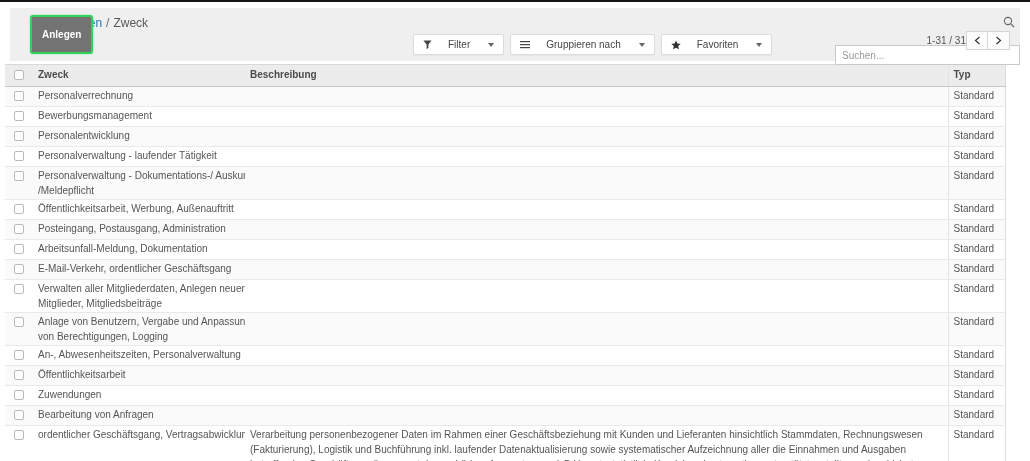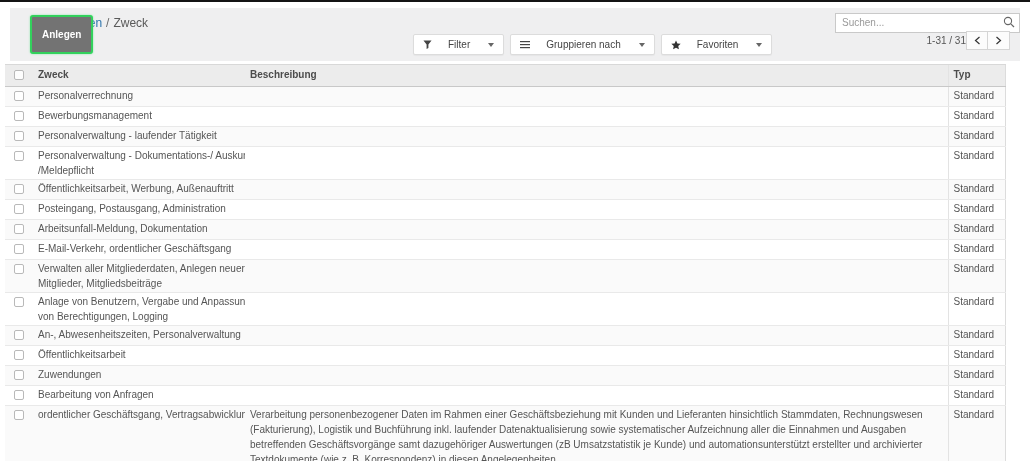"Suchen..." .search-input { margin-top: none -> 33px }
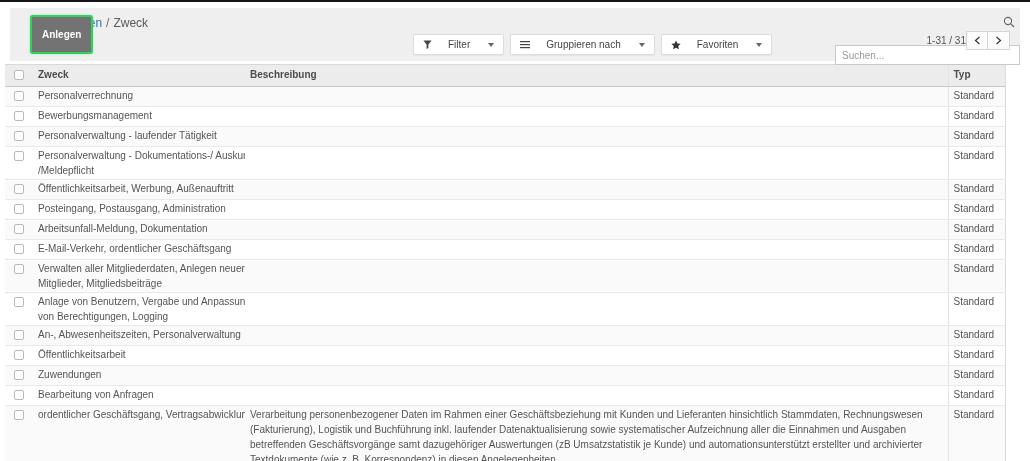"Personalentwicklung" tr { html: none -> <tr> <td><input></td> <td> <div>Personalentwicklung</div> </td> <td></td> <td>Standard</td> </tr> }
